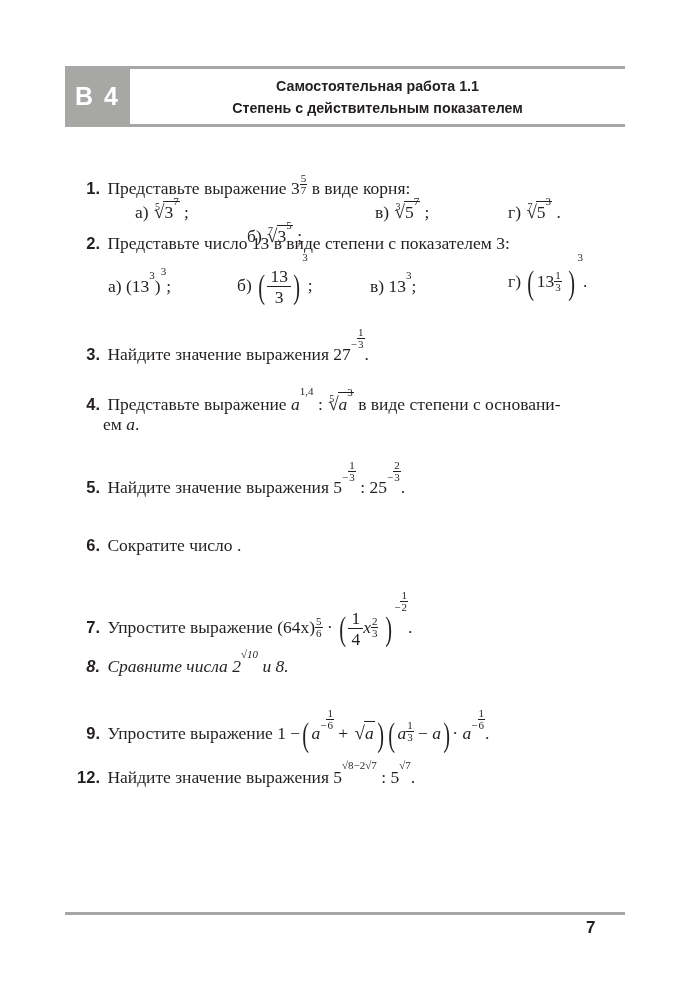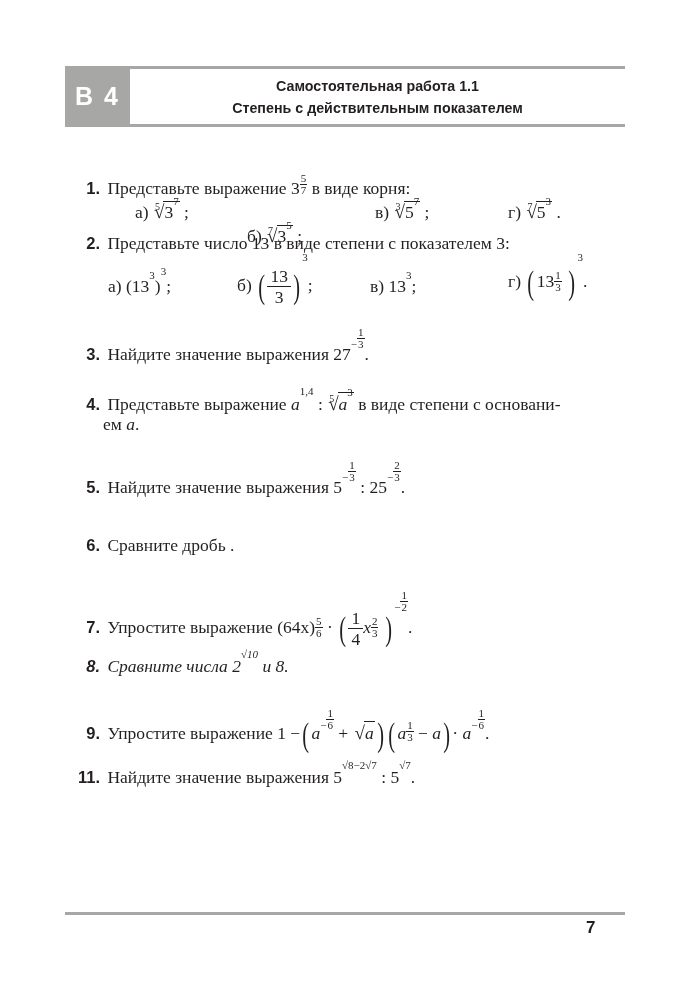"Сравните дробь" span { text: Сравните дробь -> Сократите число }
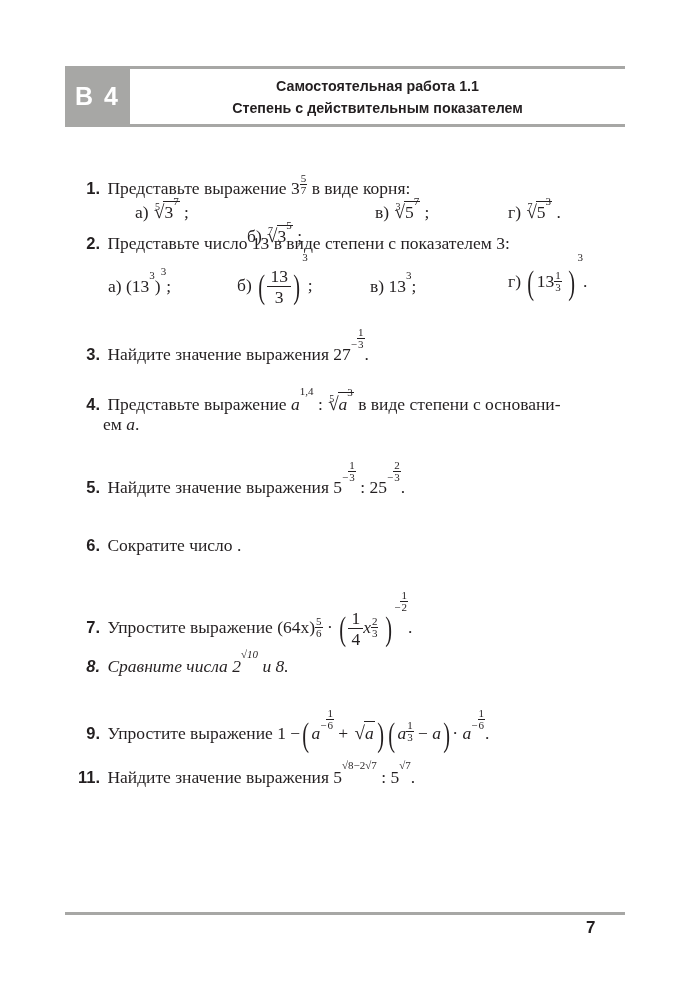"11." span.num { text: 11 -> 12 }
